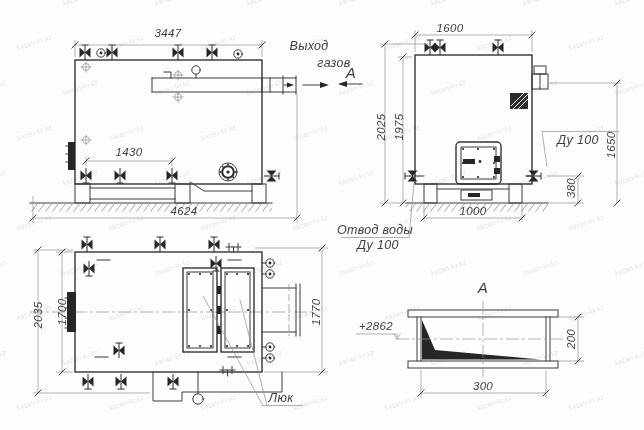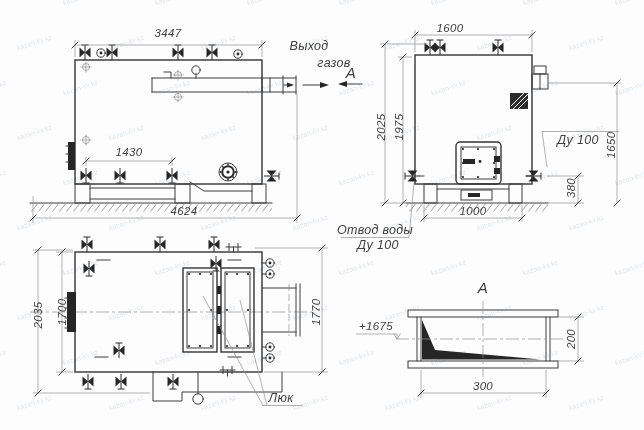"+1675" div.lbl { text: +1675 -> +2862 }
